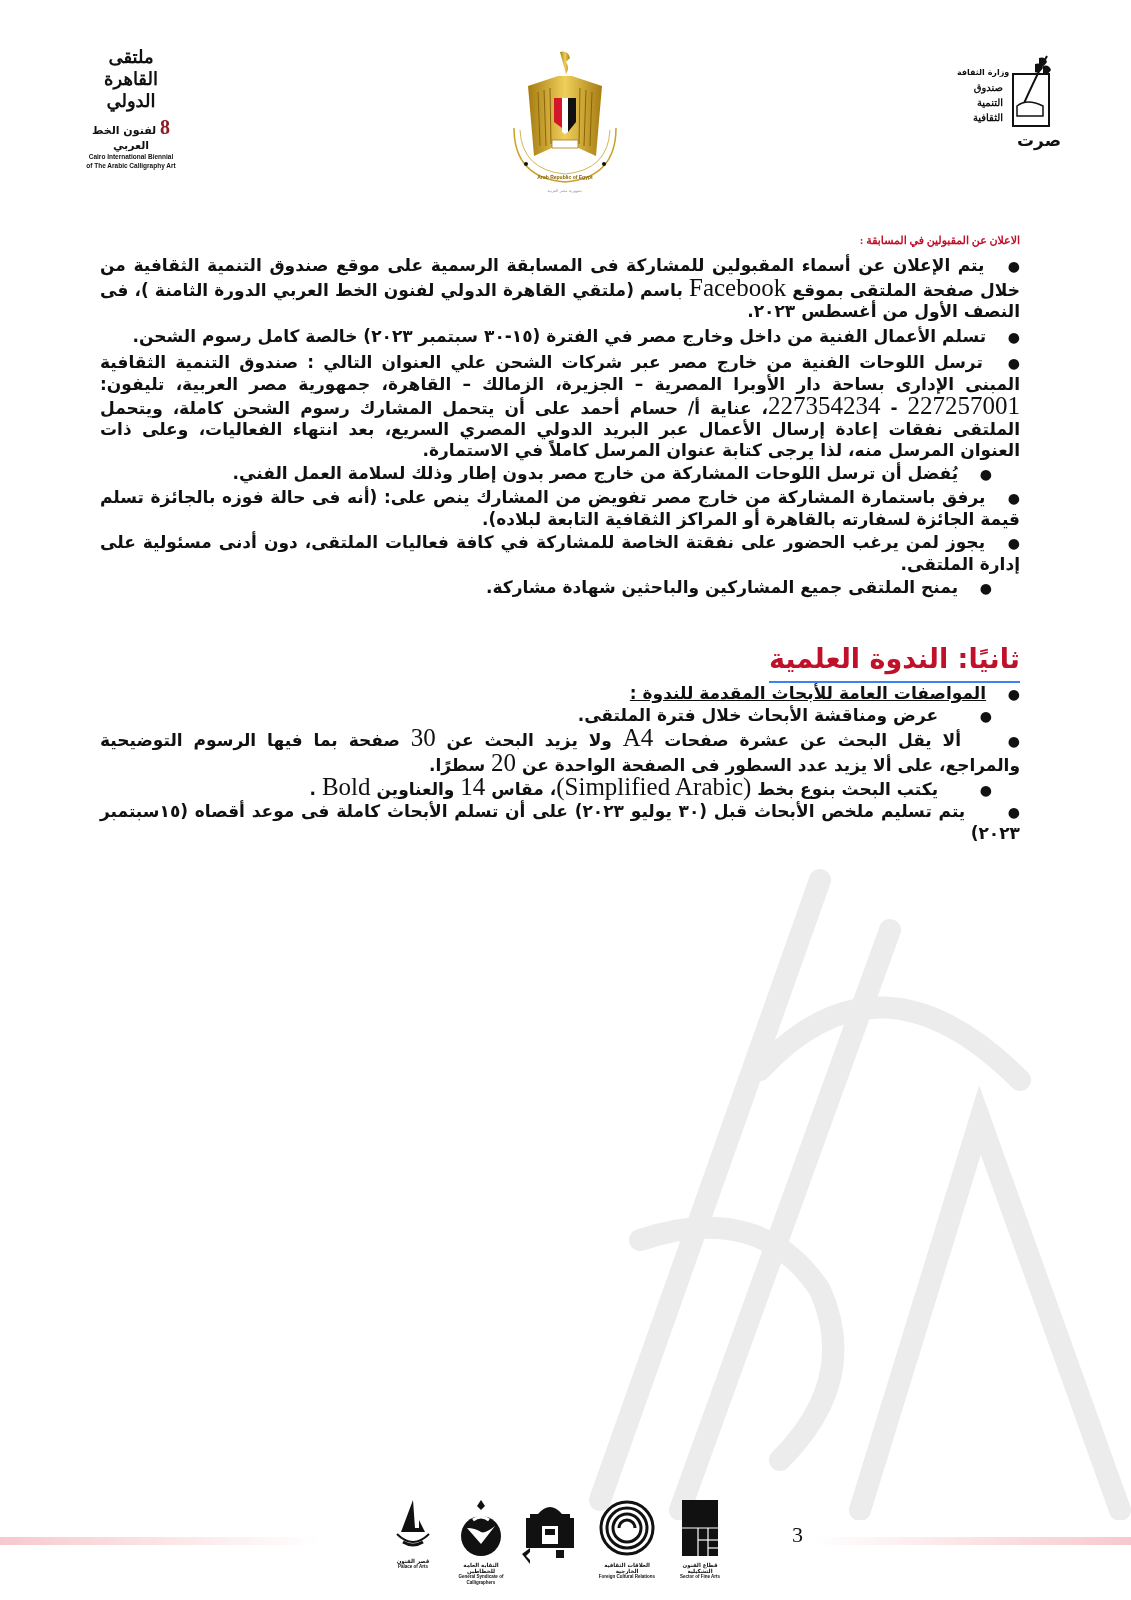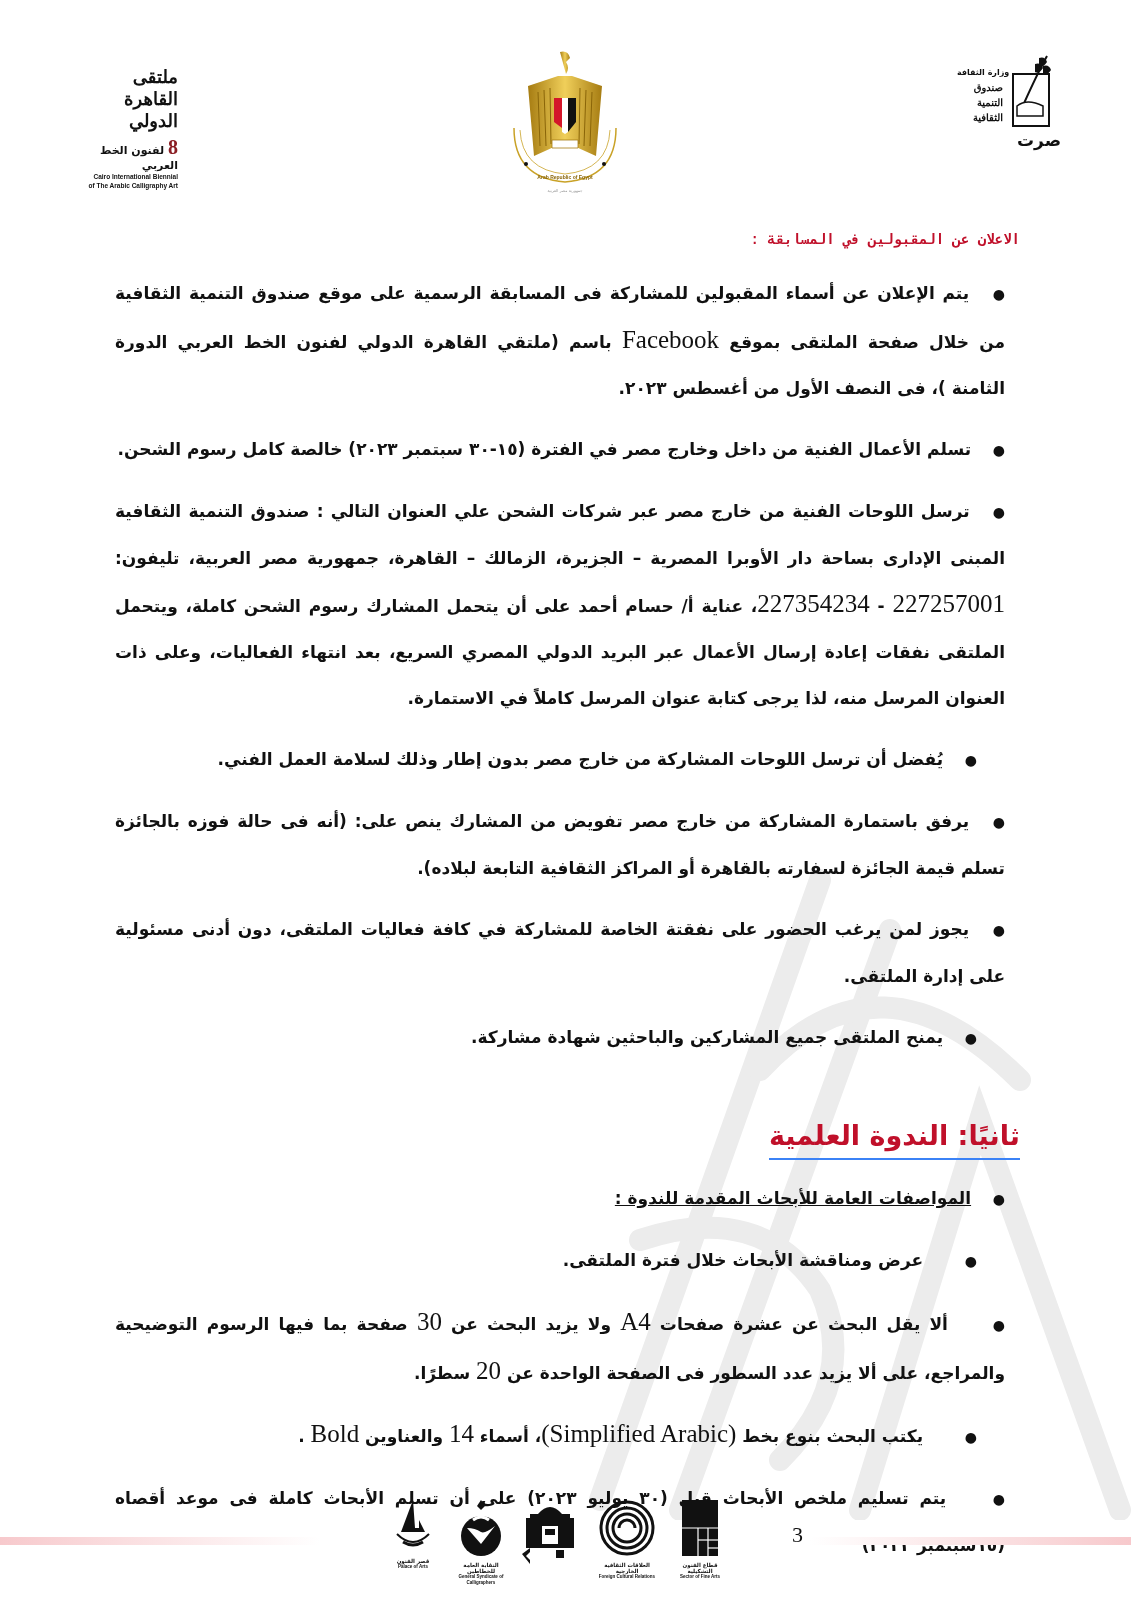"ملتقى القاهرة الدولي" .logo-left { margin-top: 20px -> none; text-align: right -> center }
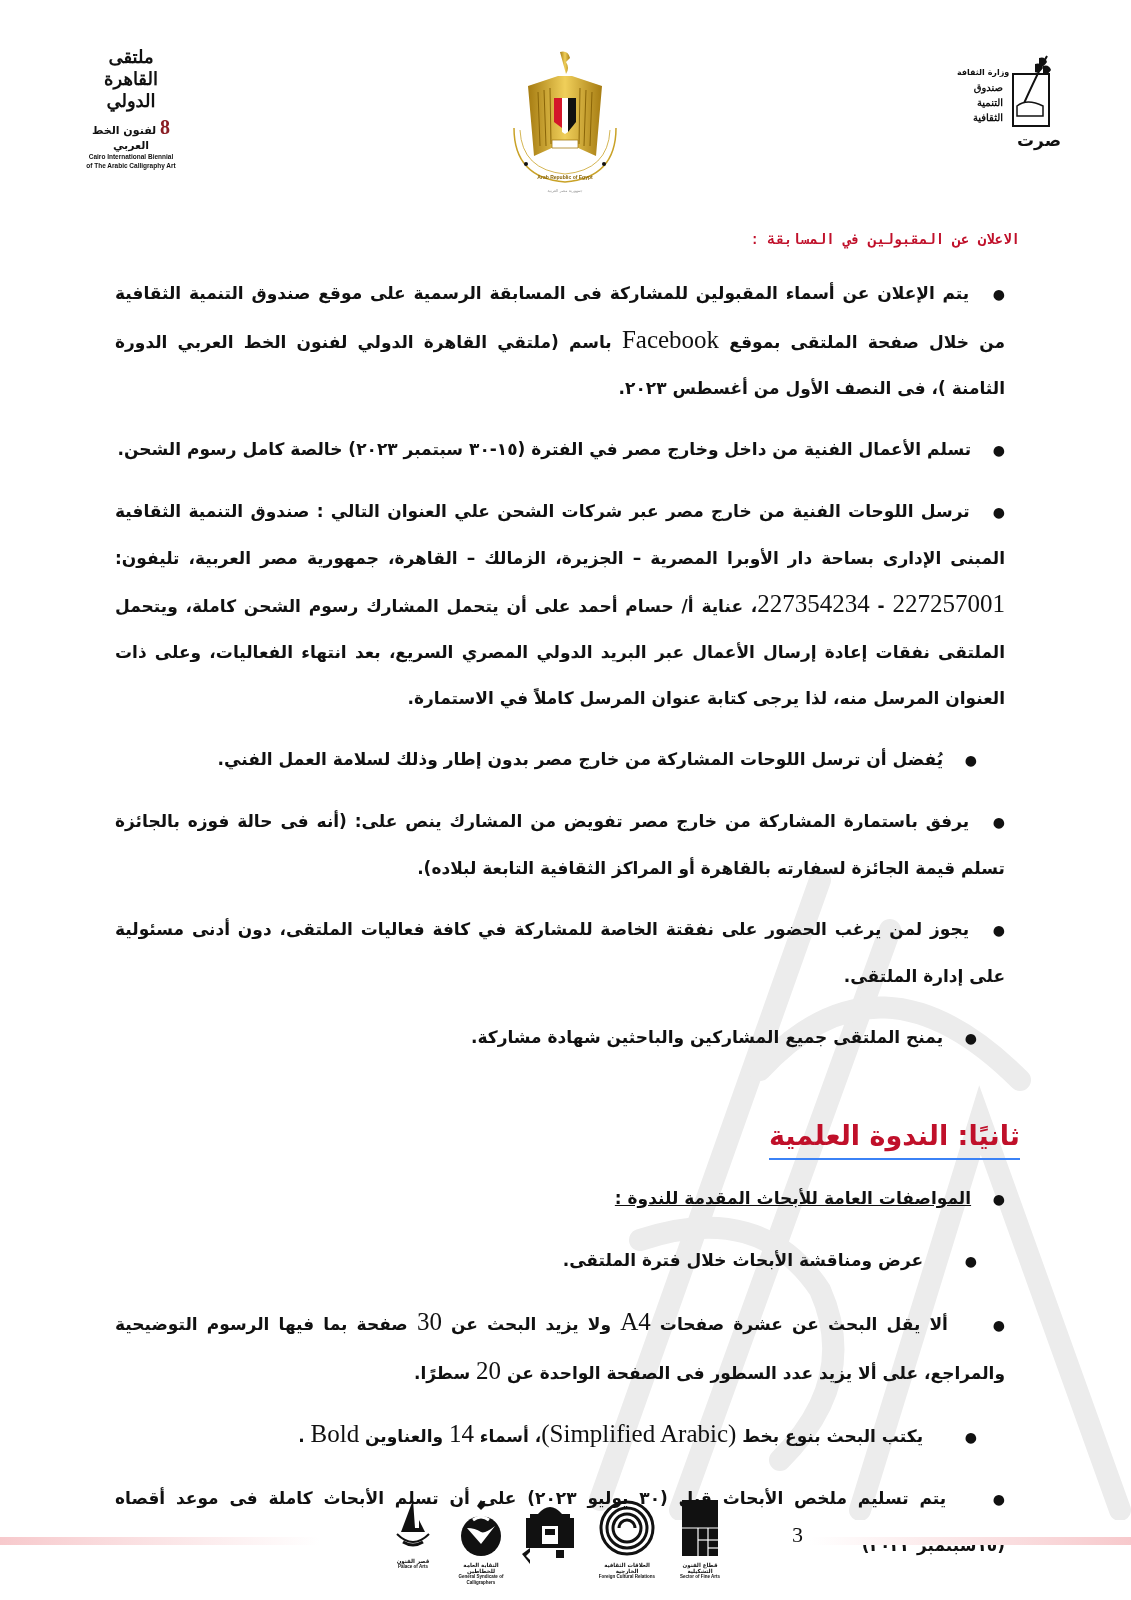"الاعلان عن المقبولين في المسابقة" .h-red { font-family: Liberation Mono, monospace -> Liberation Serif, serif; font-size: 14px -> 11px }
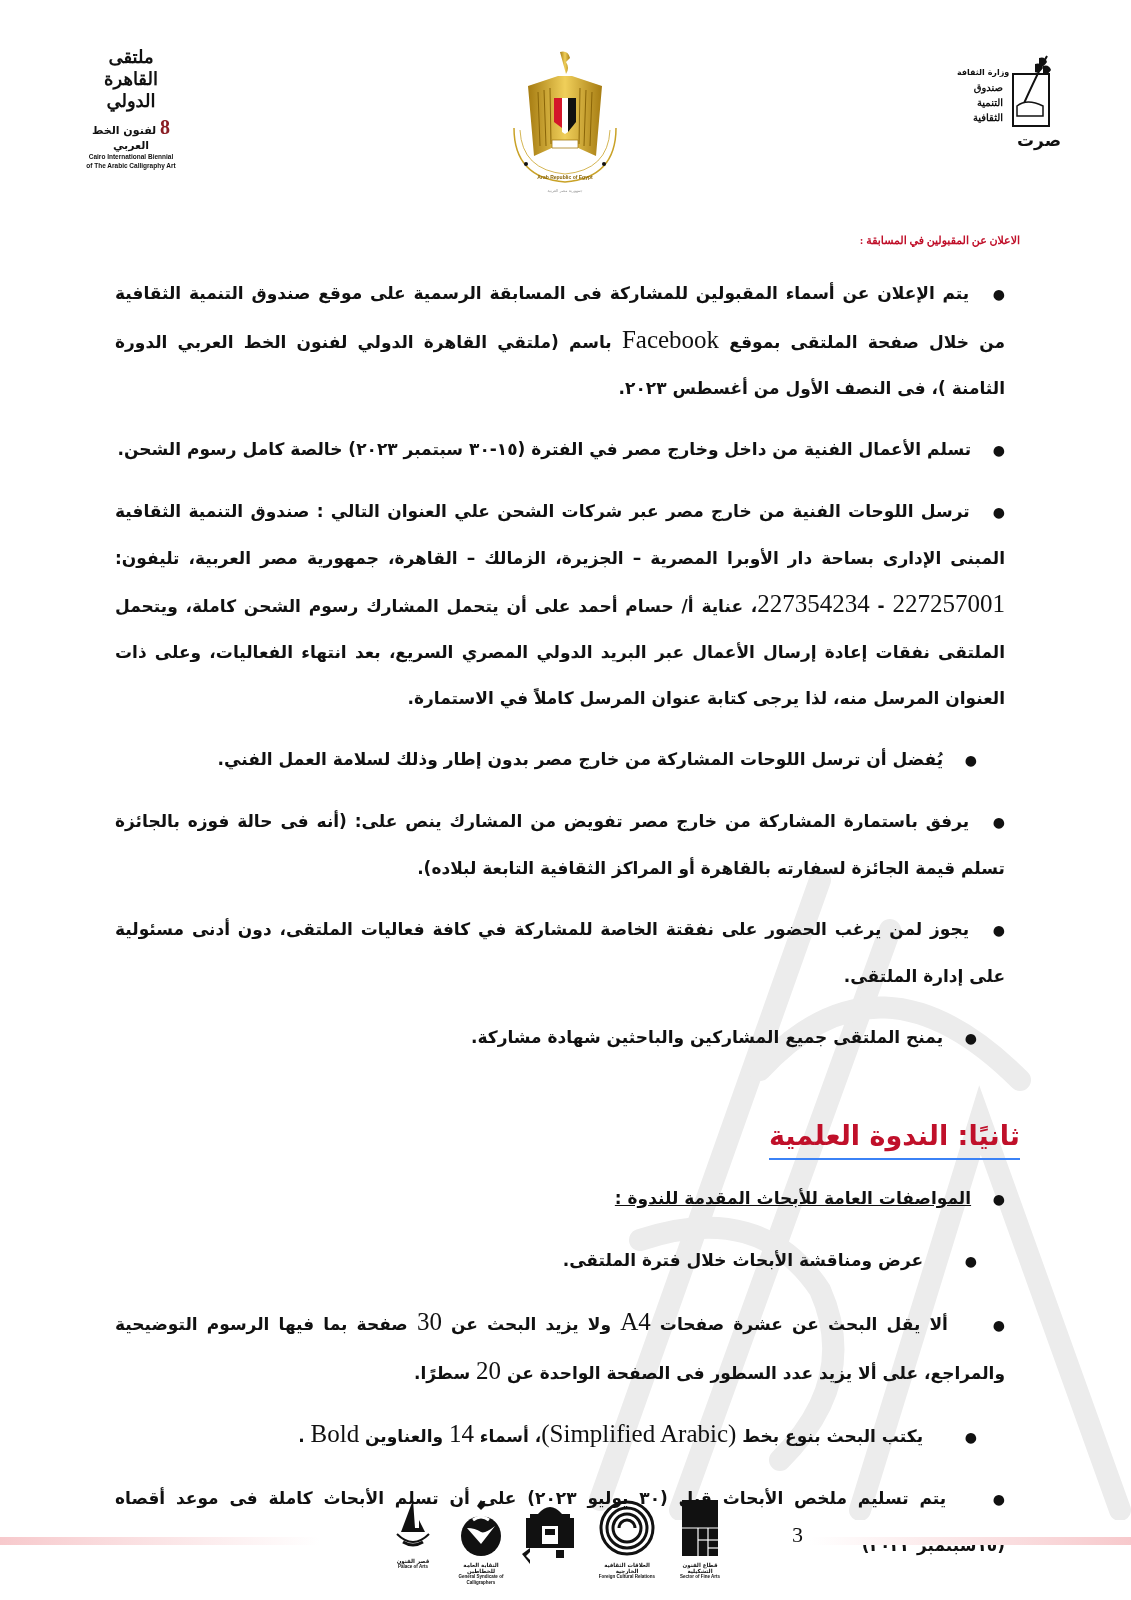"● يتم الإعلان عن أسماء" .content p { line-height: 46px -> 21px; margin: 15px -> 0 }
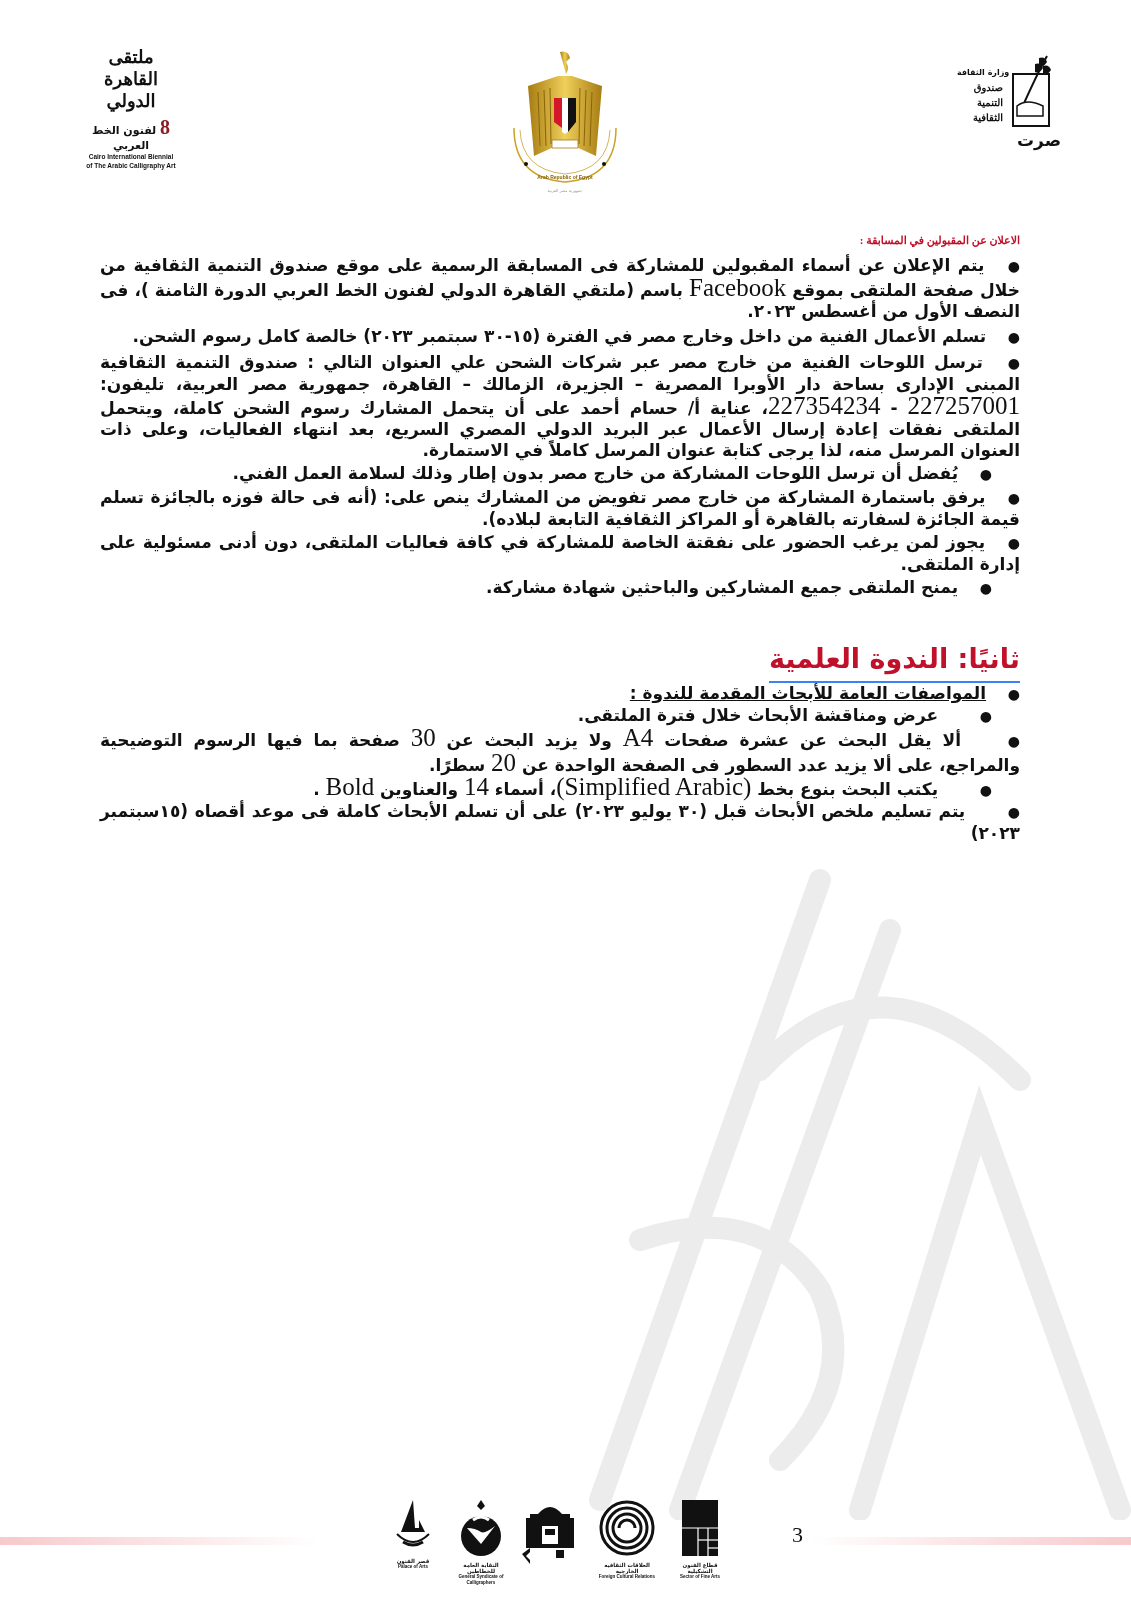"، أسماء" span { text: أسماء -> مقاس }
